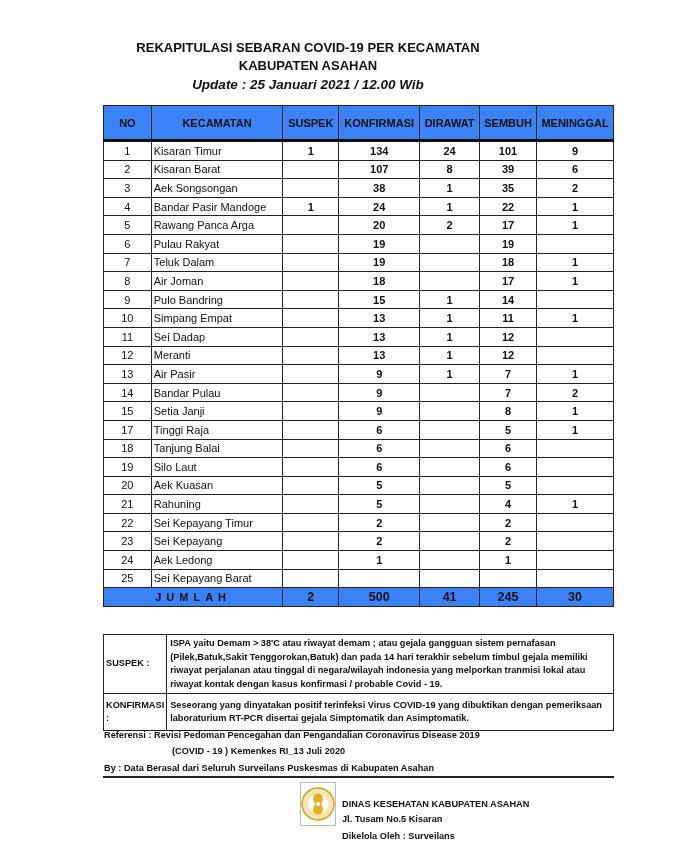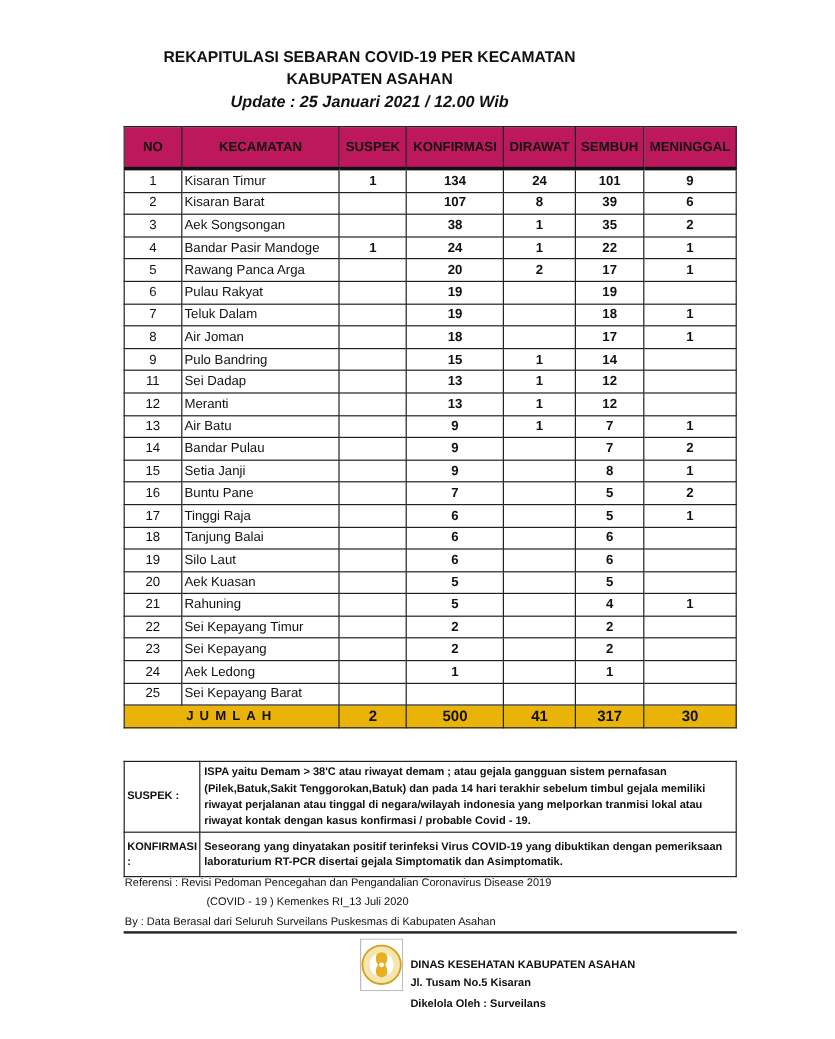"NO" table.main th { background: #be185d -> #3b82f6 }
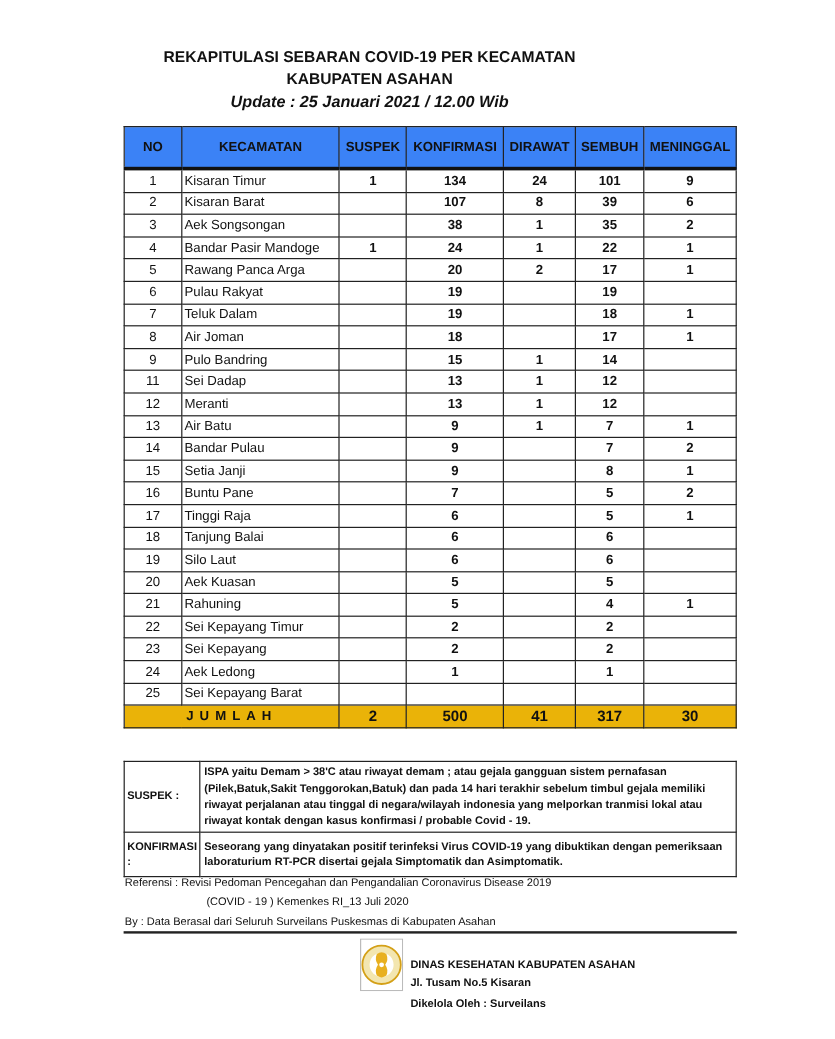"10" tr { html: none -> <tr> <td>10</td> <td>Simpang Empat</td> <td></td> <td>13</td> <td>1</td> <td>11</td> <td>1</td> </tr> }
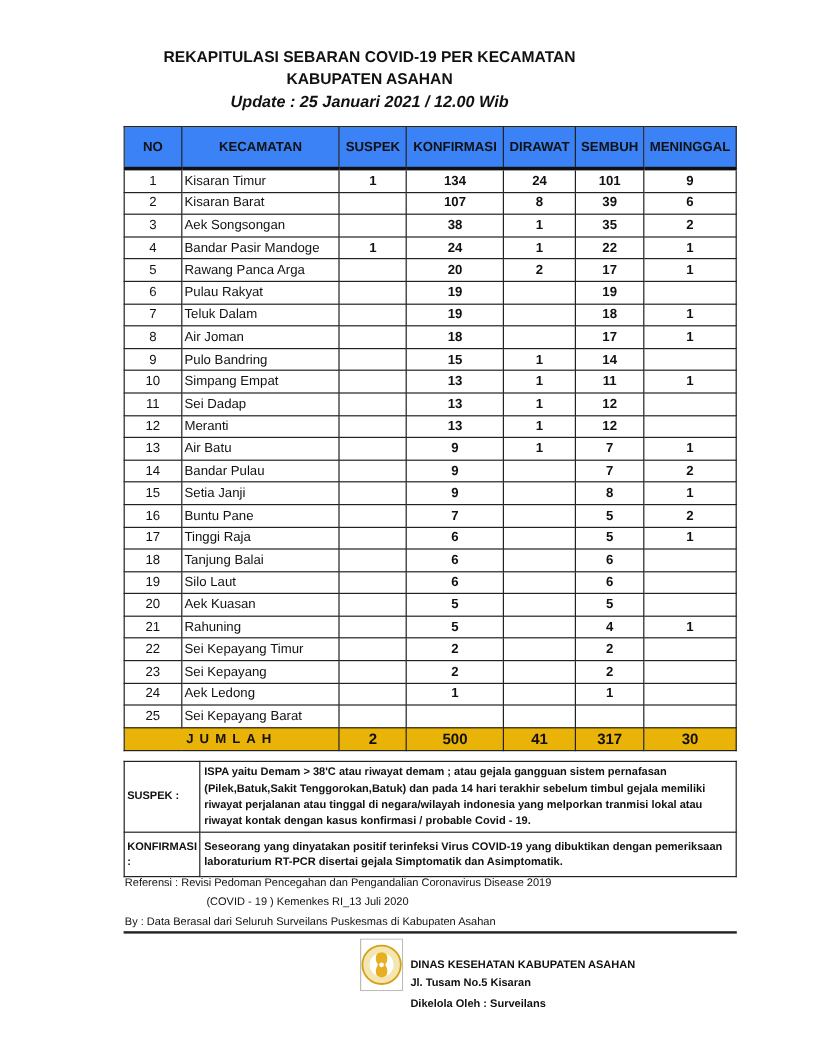"Air Batu" td.name { text: Batu -> Pasir }
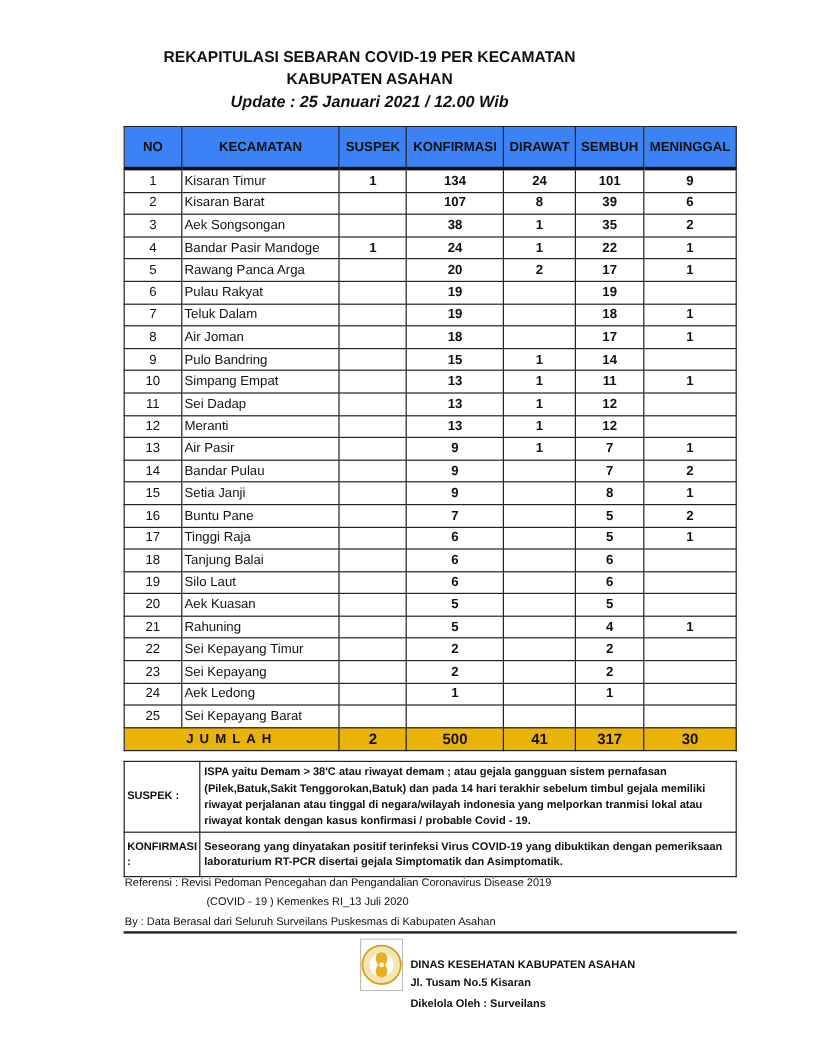"16" tr { html: <tr> <td>16</td> <td>Buntu Pane</td> <td></td> <td>7</td> <td></td> <td>5</td> <td>2</td> </tr> -> none }
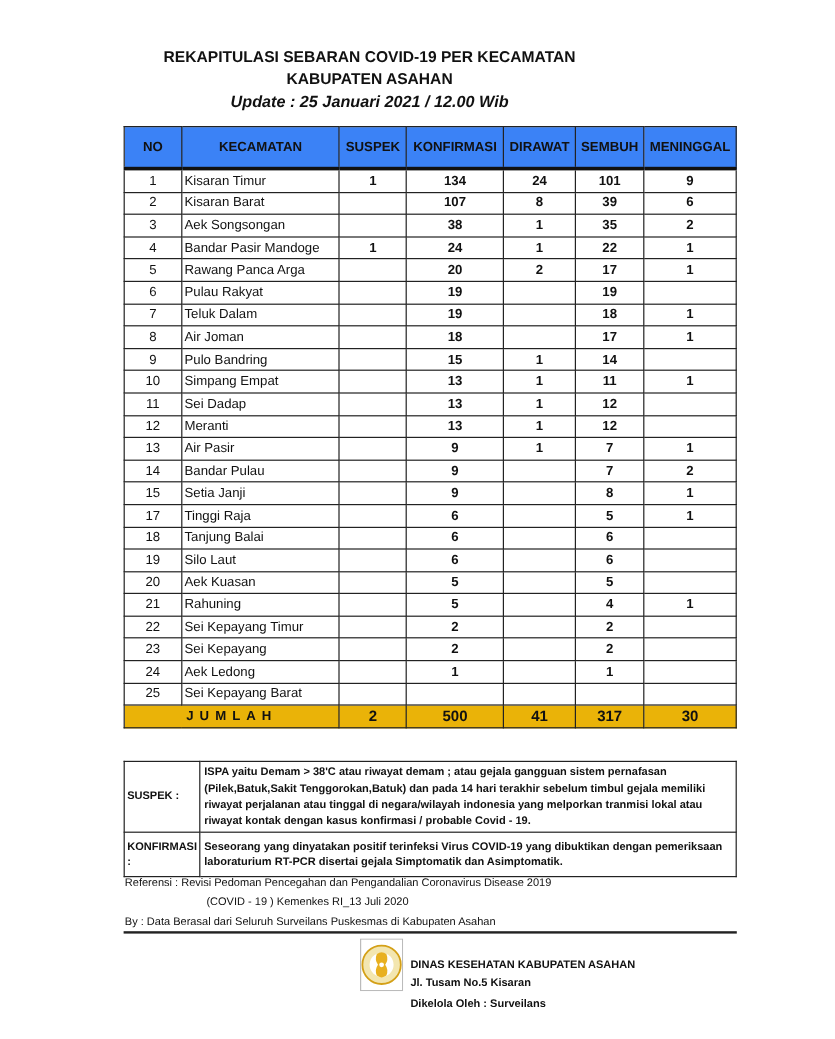"JUMLAH" table.main tr.total td { background: #eab308 -> #3b82f6 }
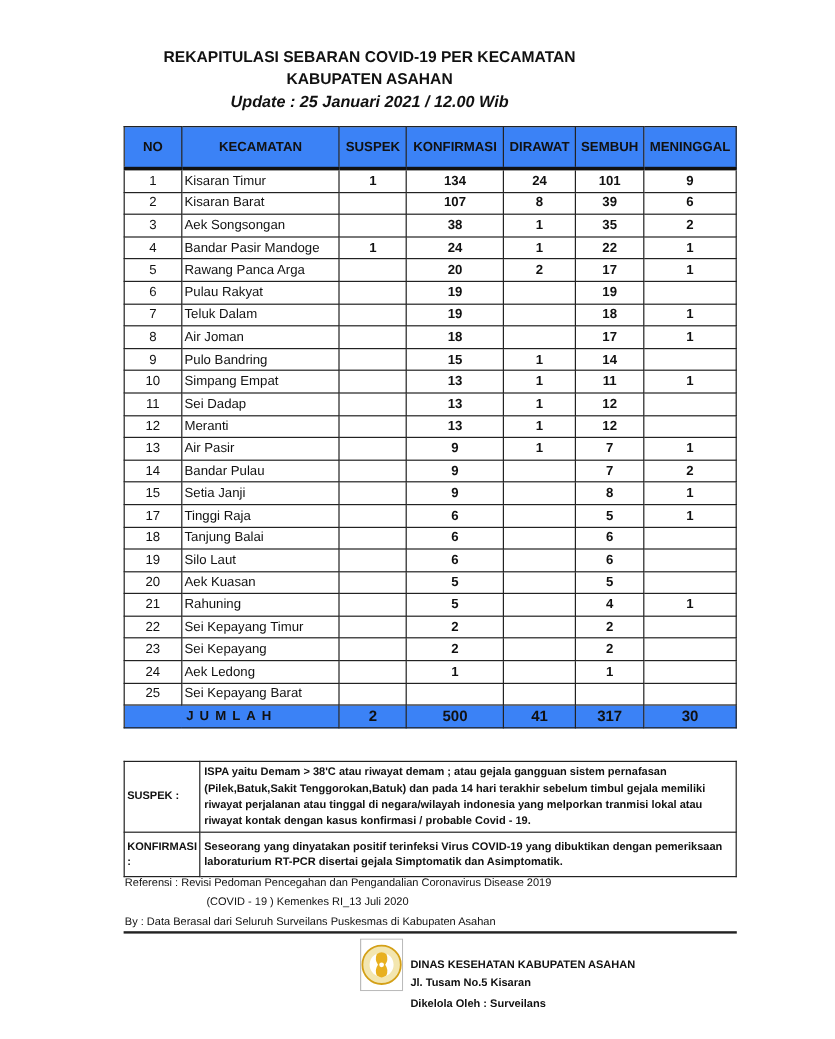"317" td { text: 317 -> 245 }
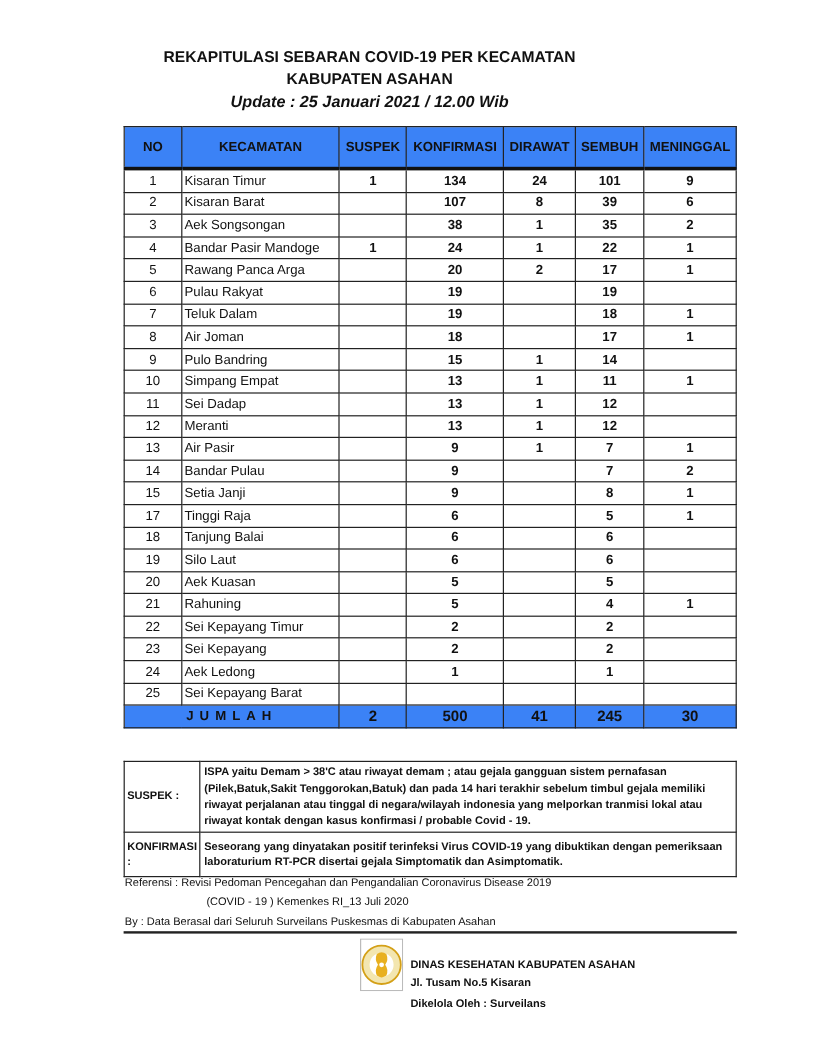"Referensi : Revisi Pedoman Pencegahan" .ref { font-weight: normal -> bold }
